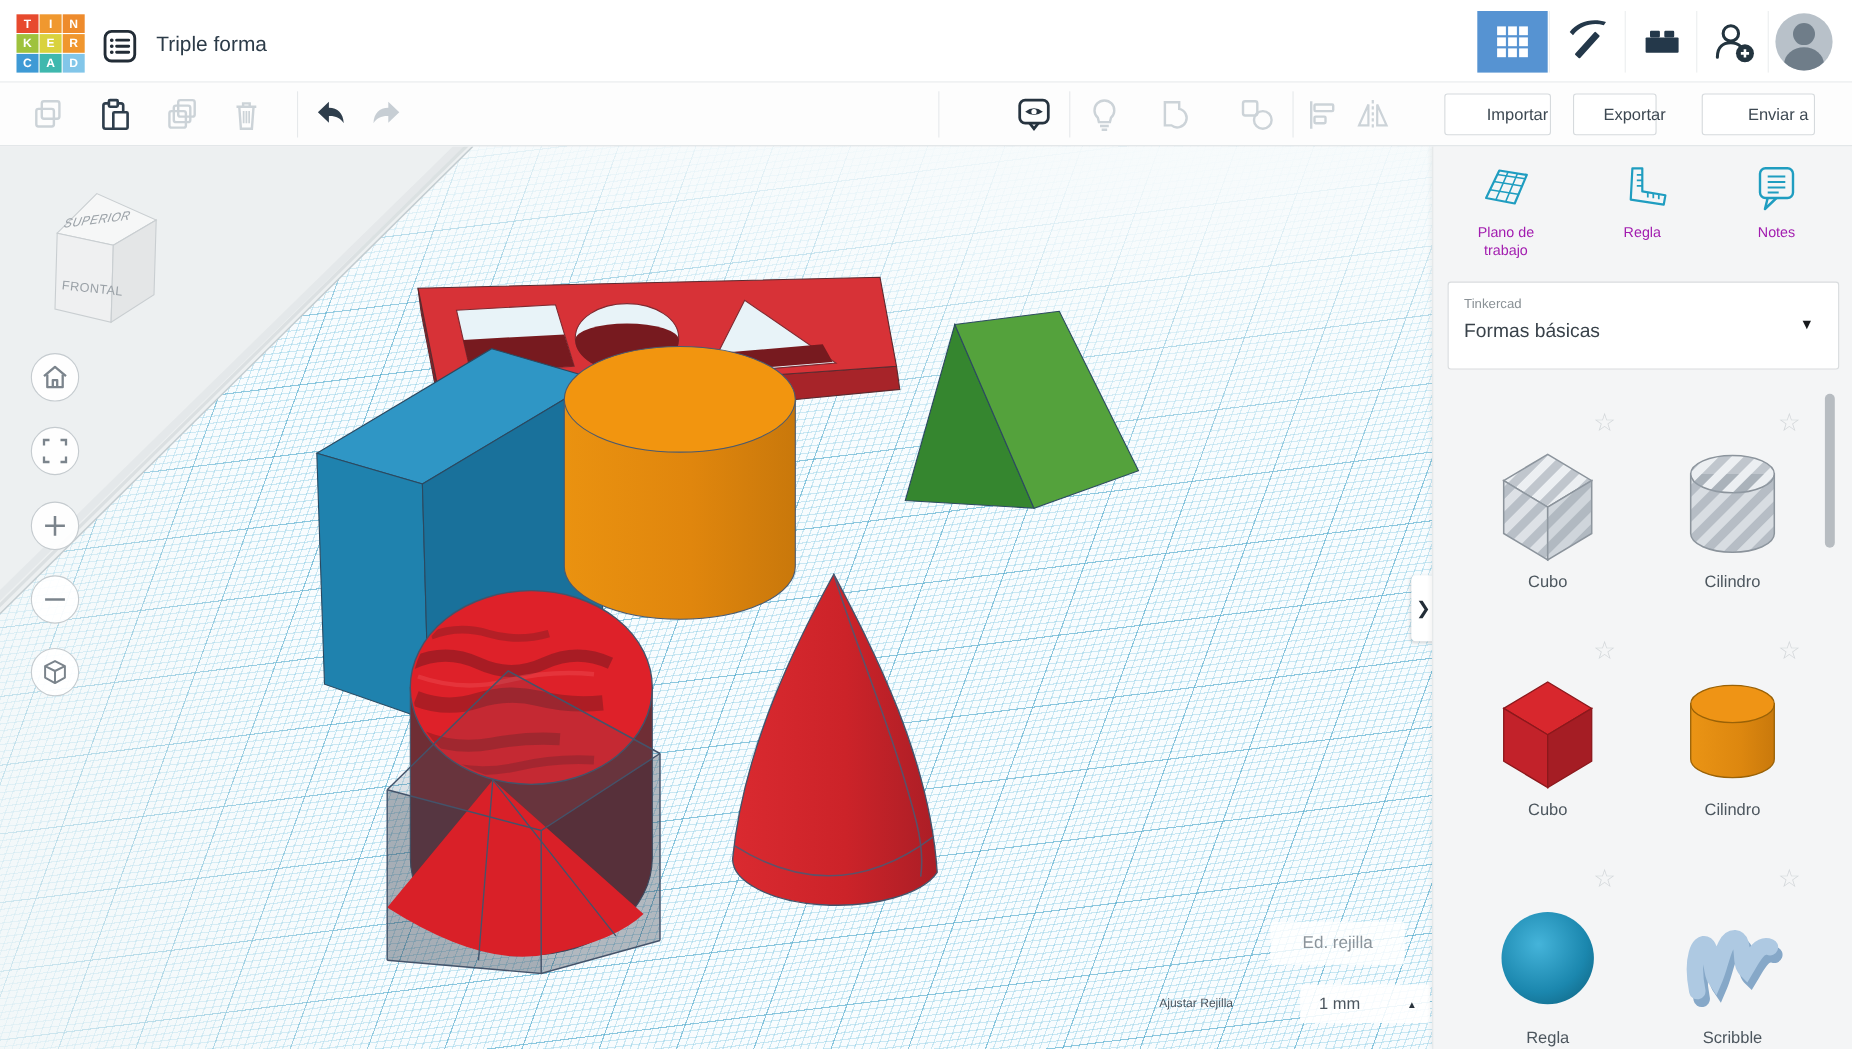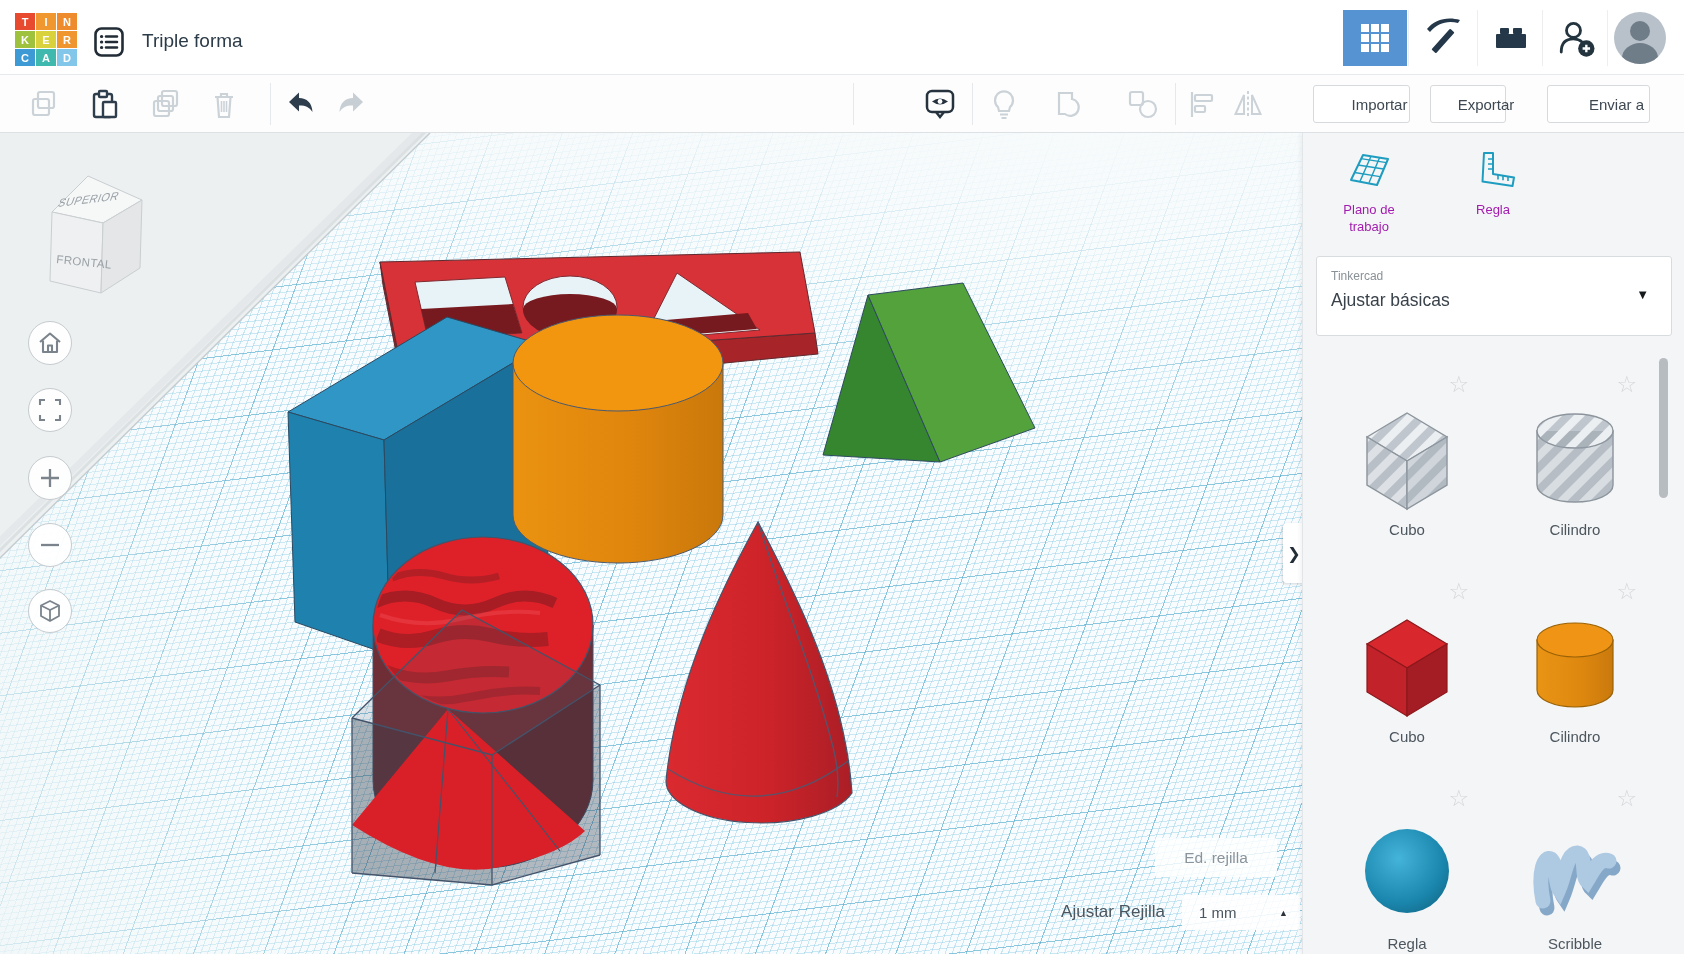"Notes" div.tool { html: none -> <div> <svg> <g> <rect></rect> <path></path> <path></path> </g> </svg> <div>Notes</div> </div> }
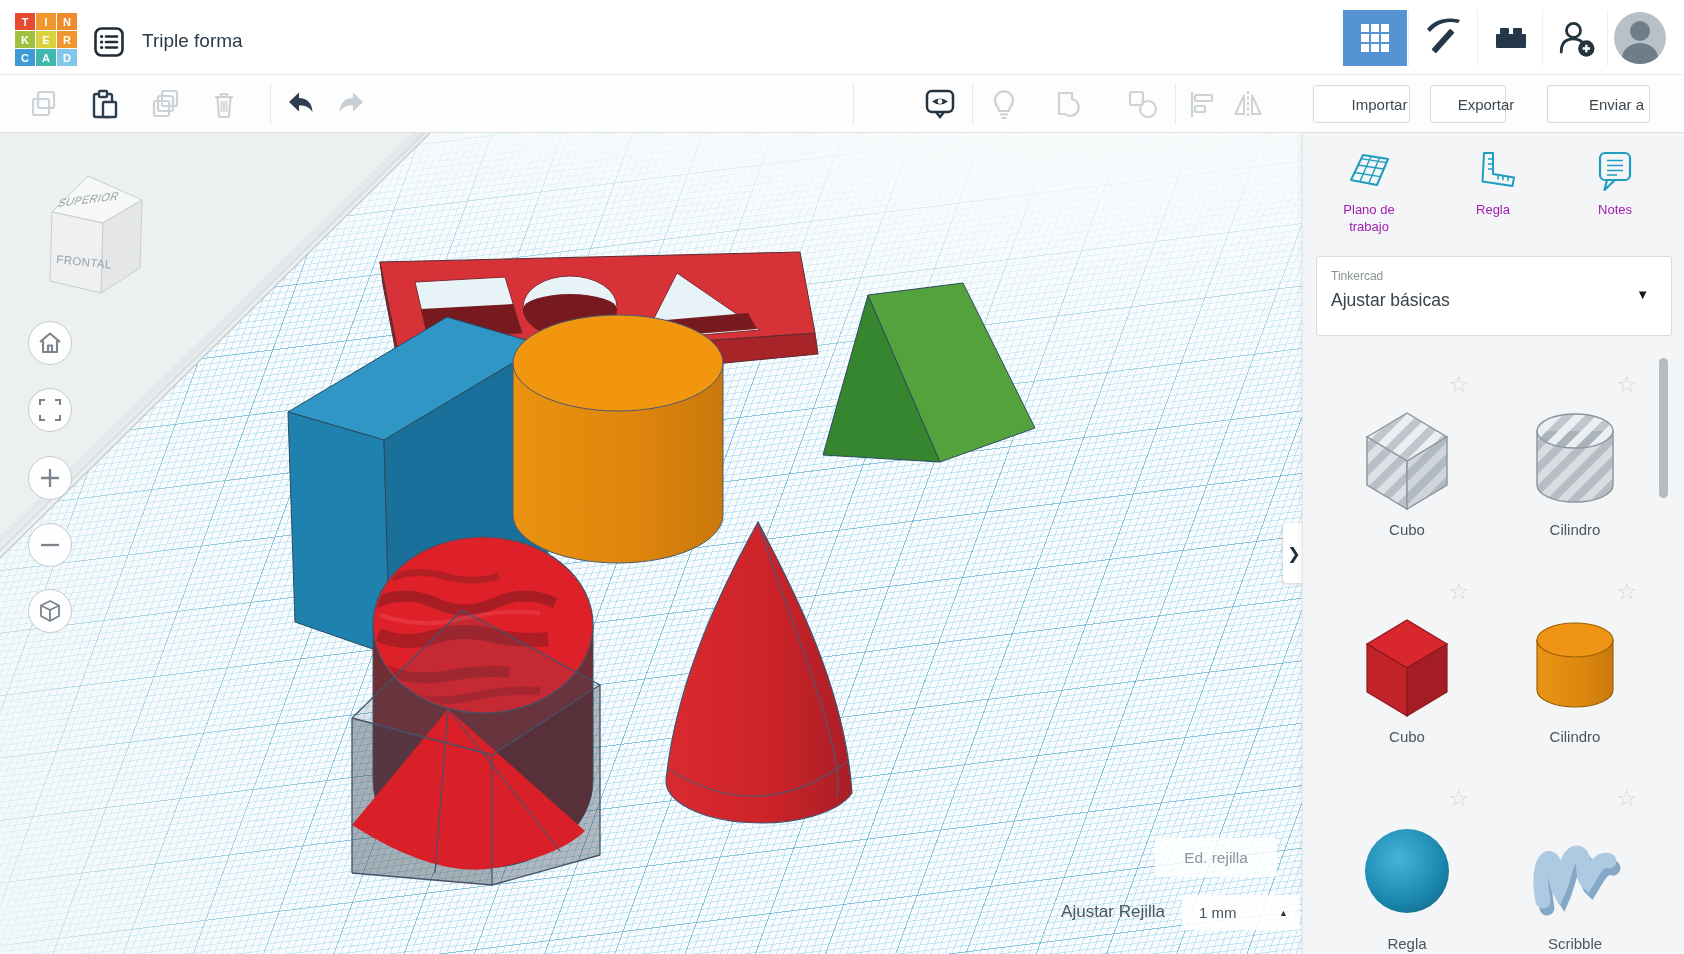"Ajustar básicas" div.lib-selected { text: Ajustar -> Formas }
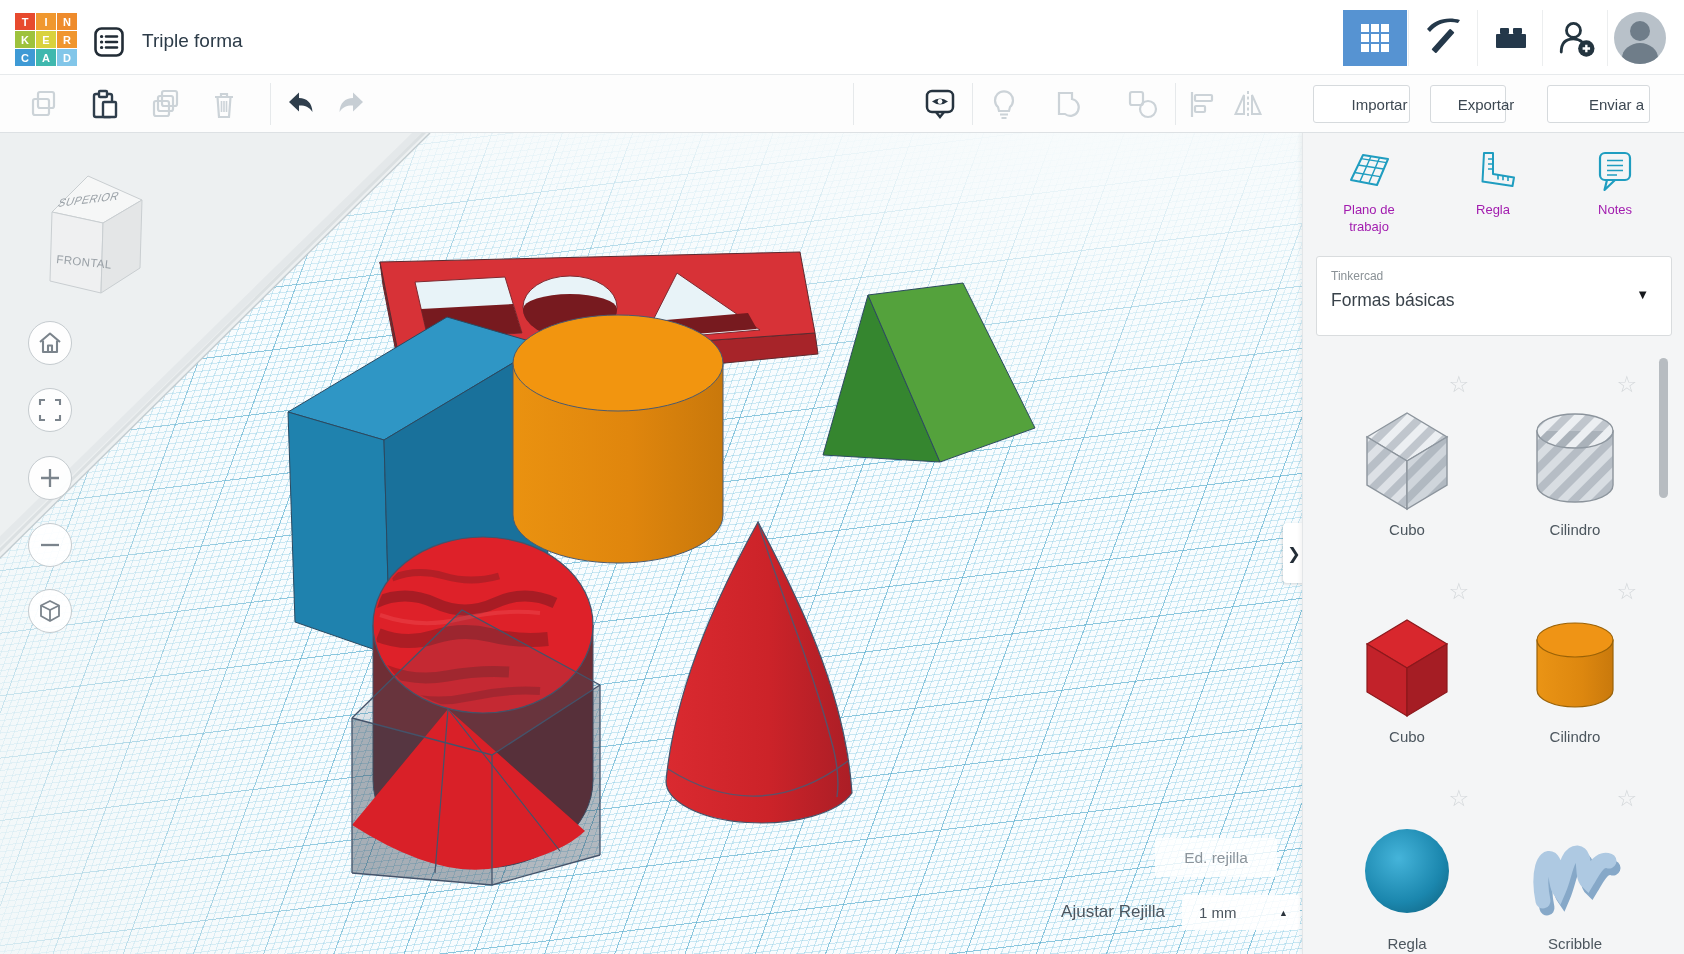"Ajustar Rejilla" .snap-label { font-size: 17px -> 11px; left: 1005px -> 961px }
